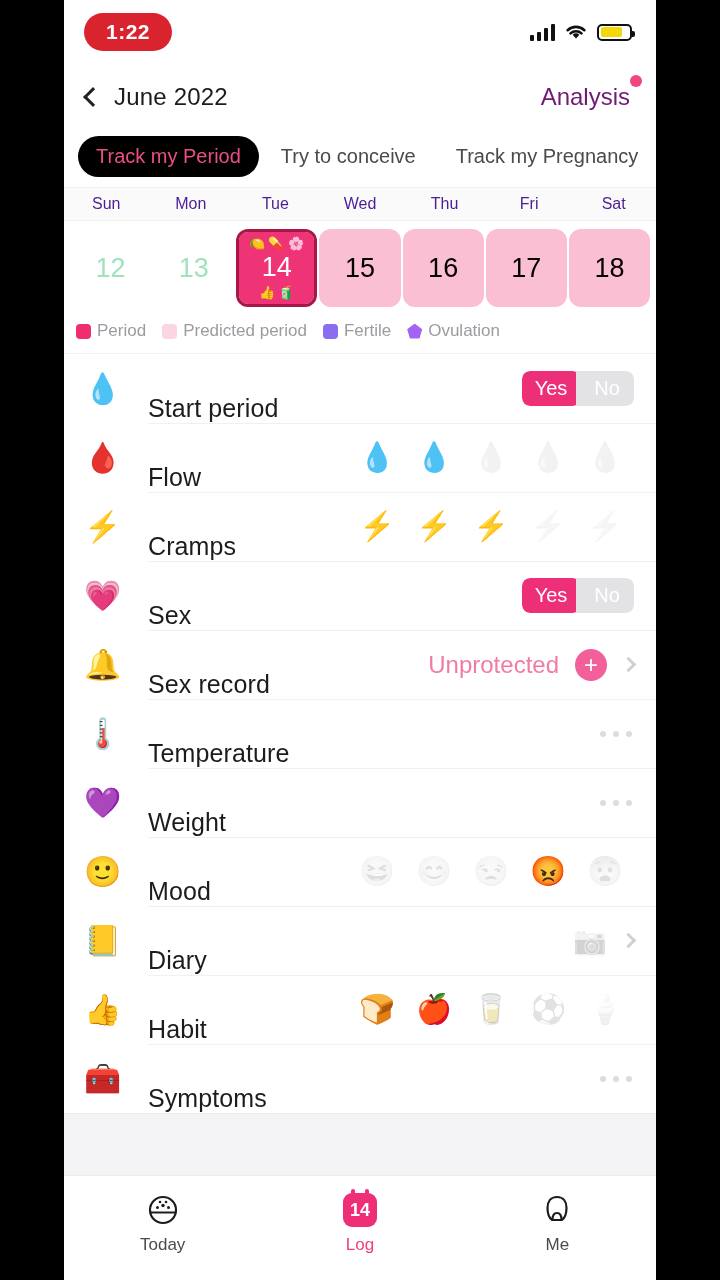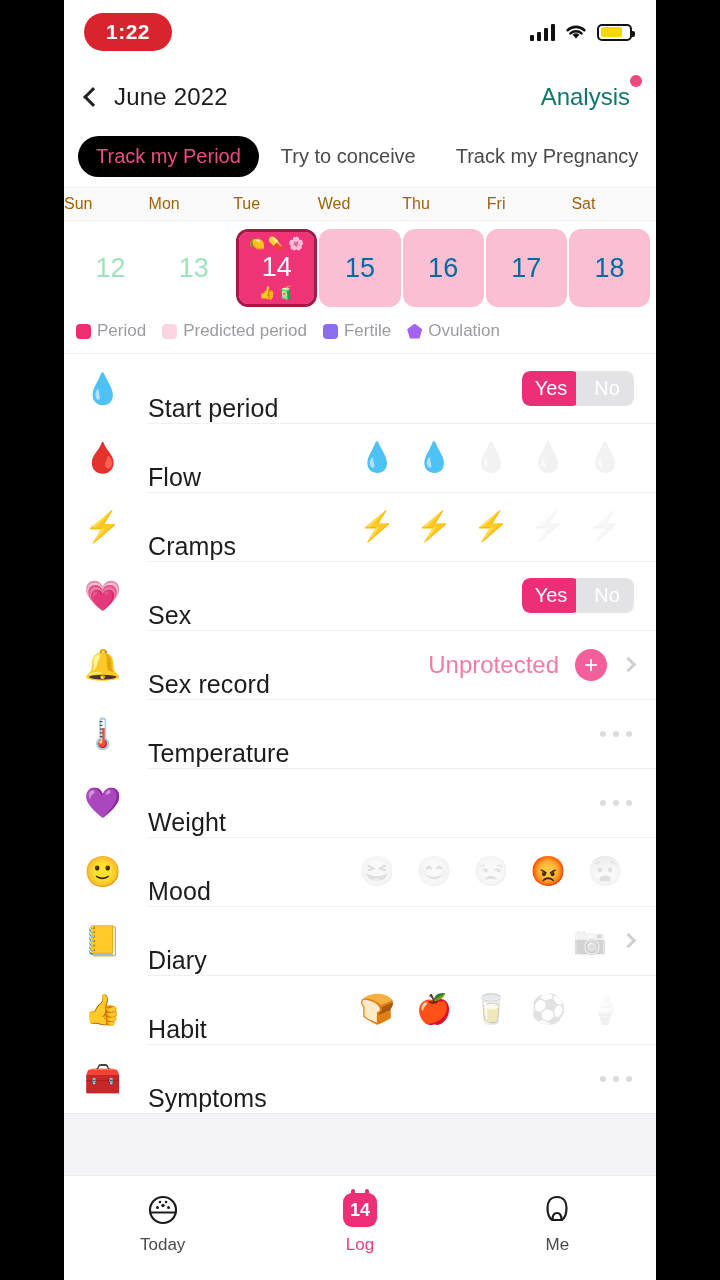"Analysis" .nav-right .lbl { color: #0f766e -> #701a75 }
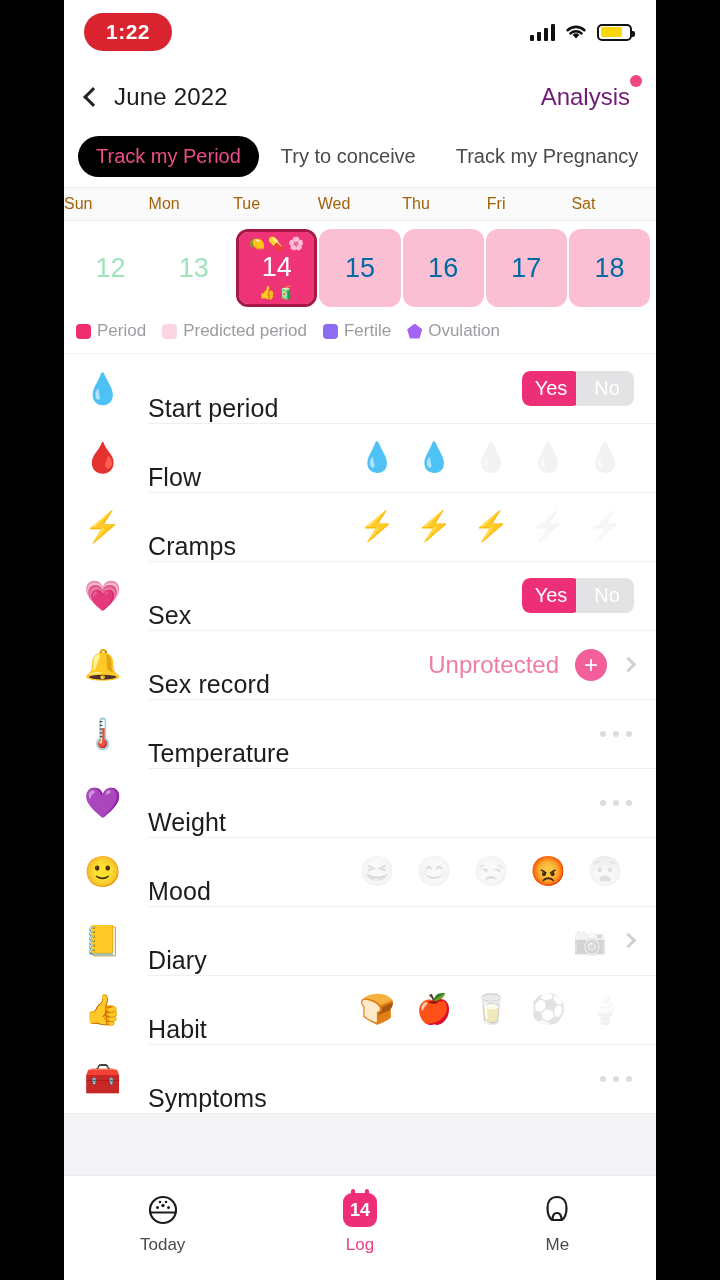"Sun" .weekdays span { color: #a16207 -> #4c1d95; text-align: left -> center }
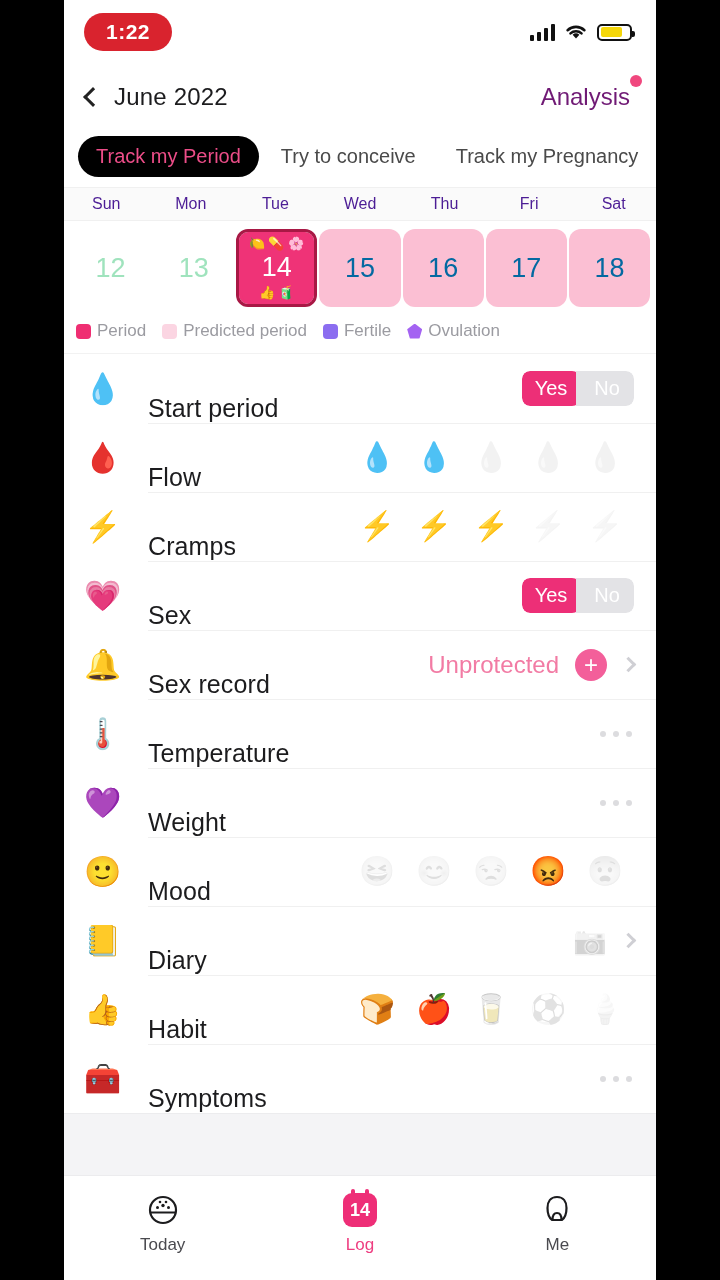"15" .day.predicted { color: #0369a1 -> #000000 }
